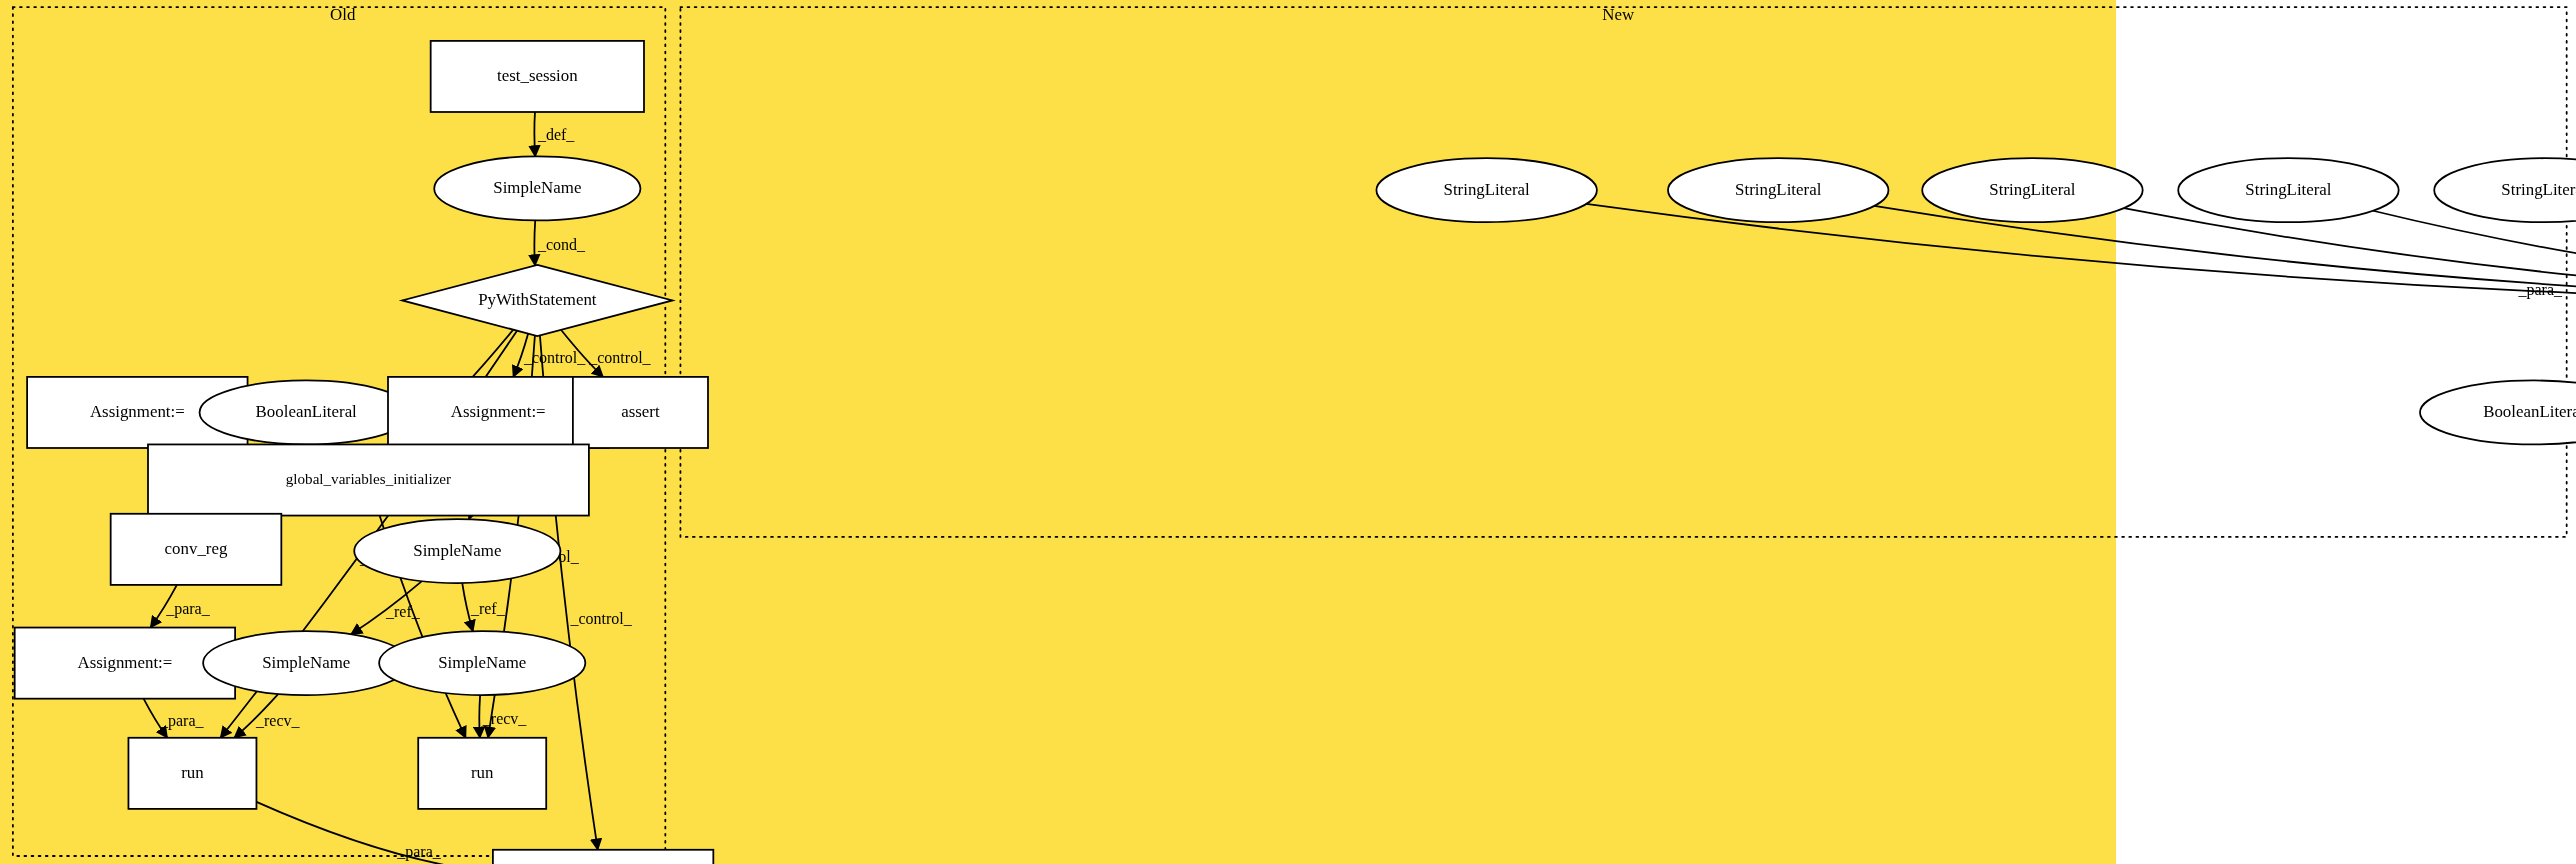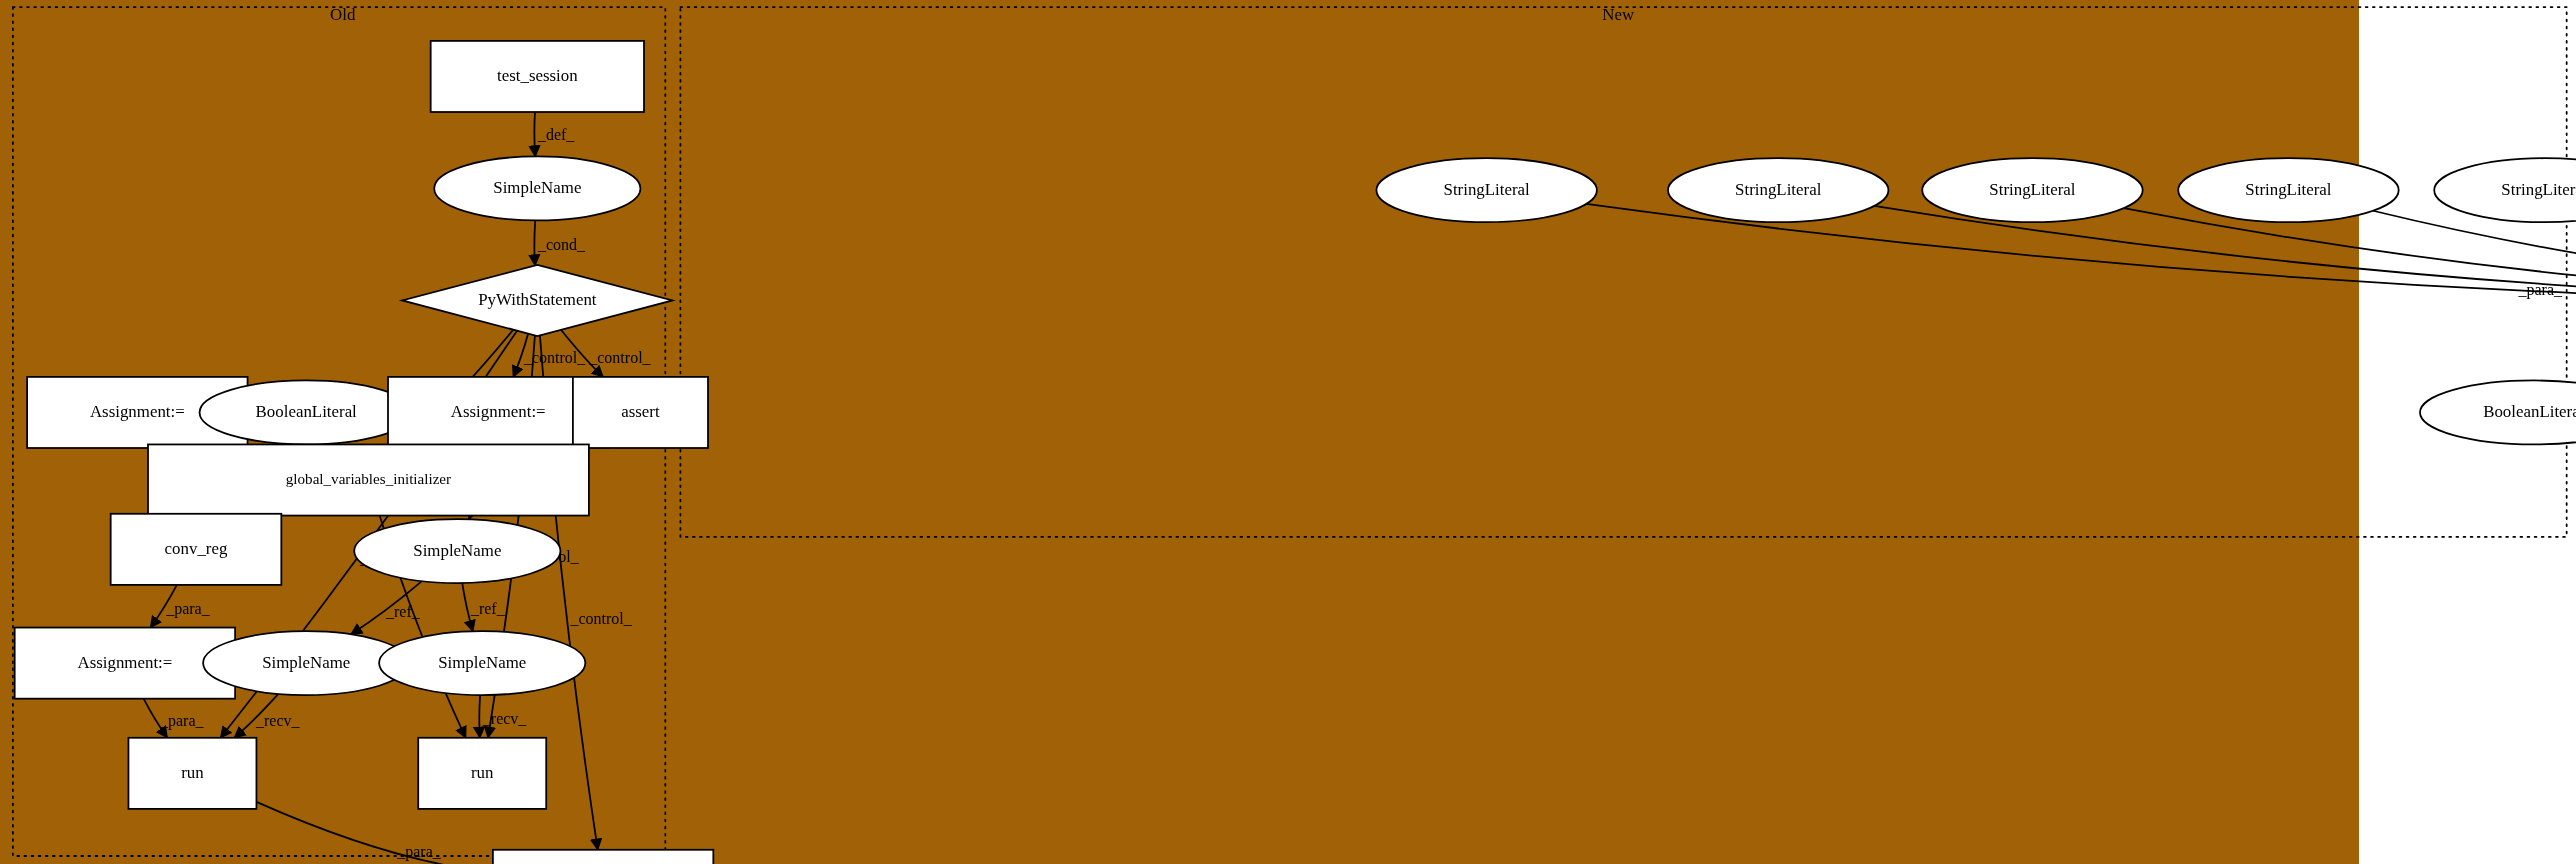"Old" #stage { background: #a16207 -> #fde047; width: 2359px -> 2116px }
